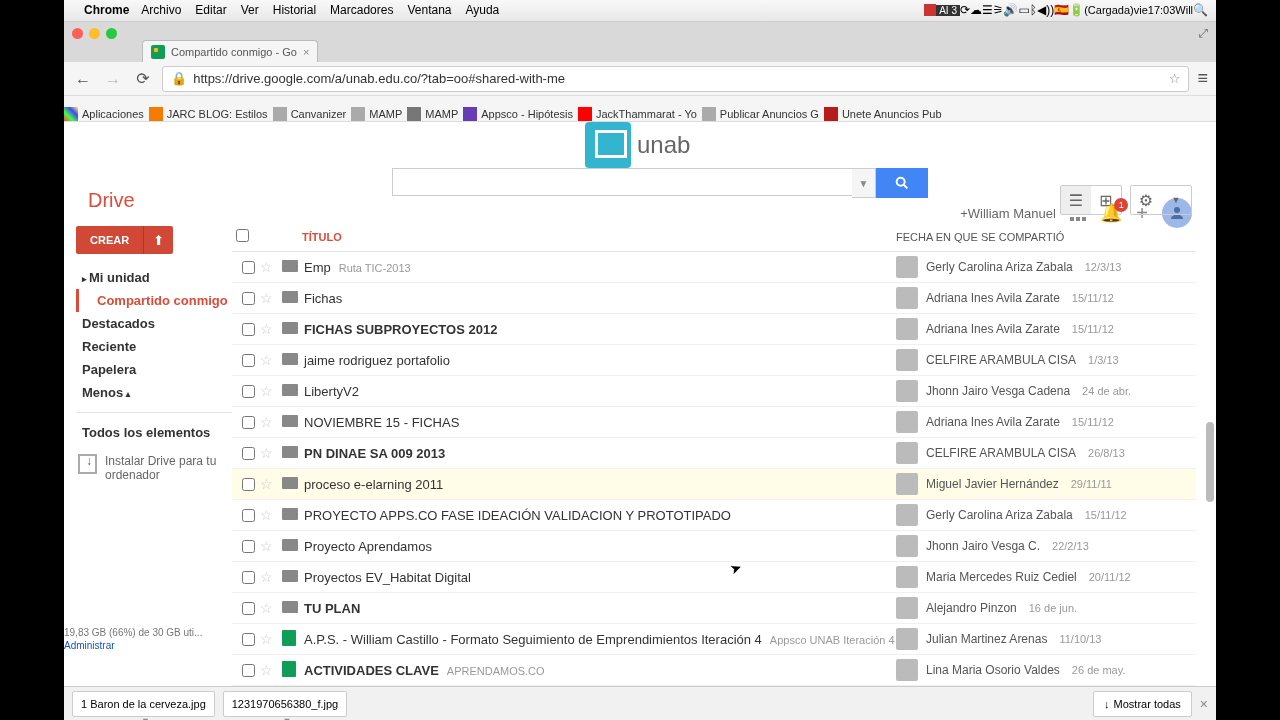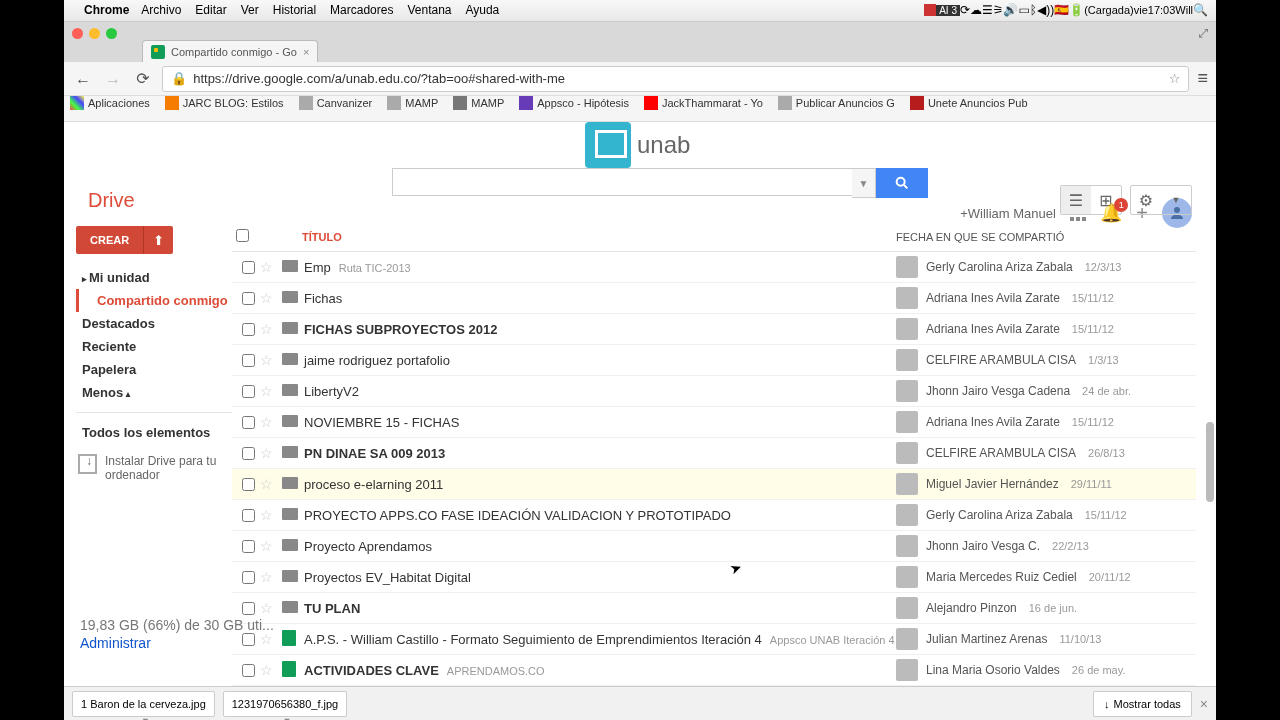"Aplicaciones" .bookmarks { align-items: flex-start -> flex-end; gap: 15px -> 5px; padding: 0 6px -> 0 0 }
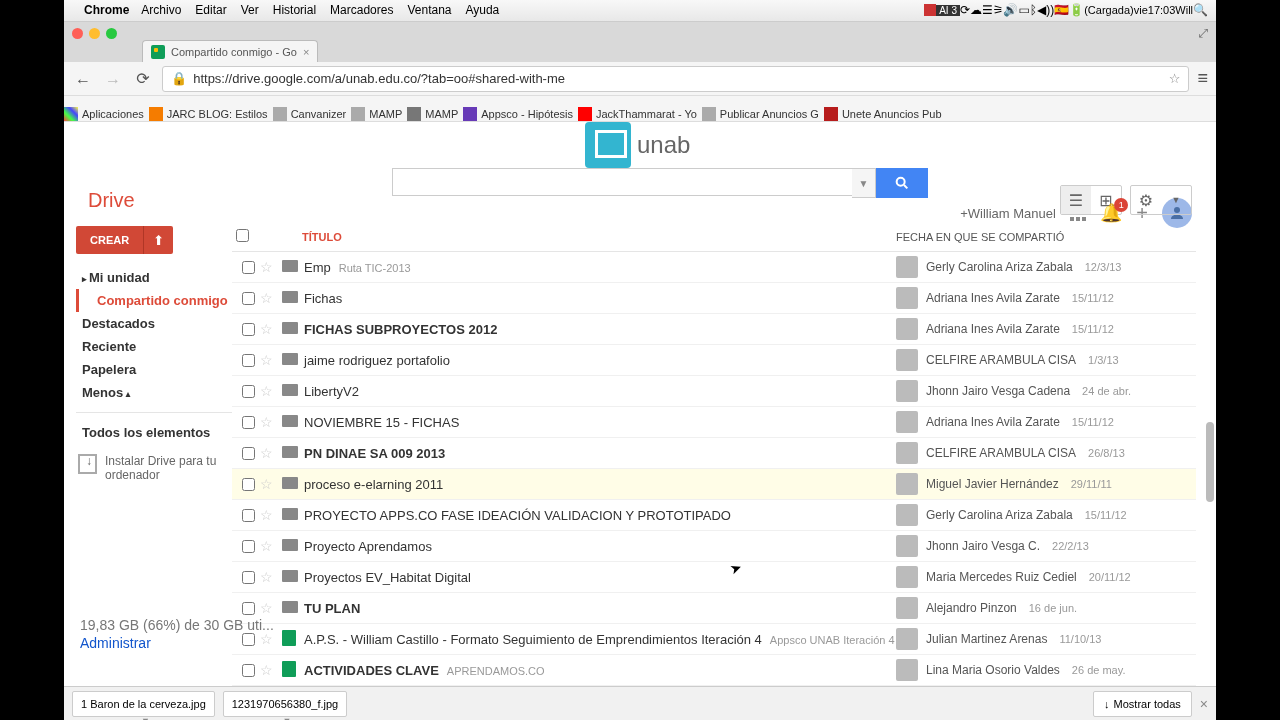"19,83 GB (66%) de 30" .storage-info { font-size: 14px -> 10px; left: 16px -> 0 }
